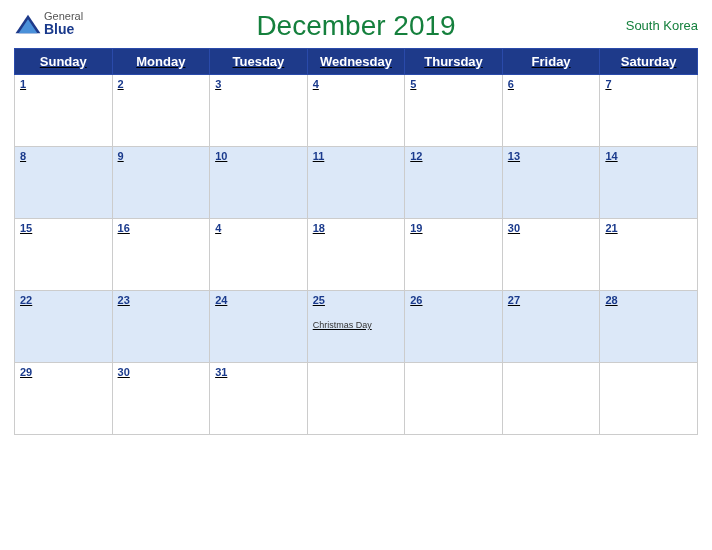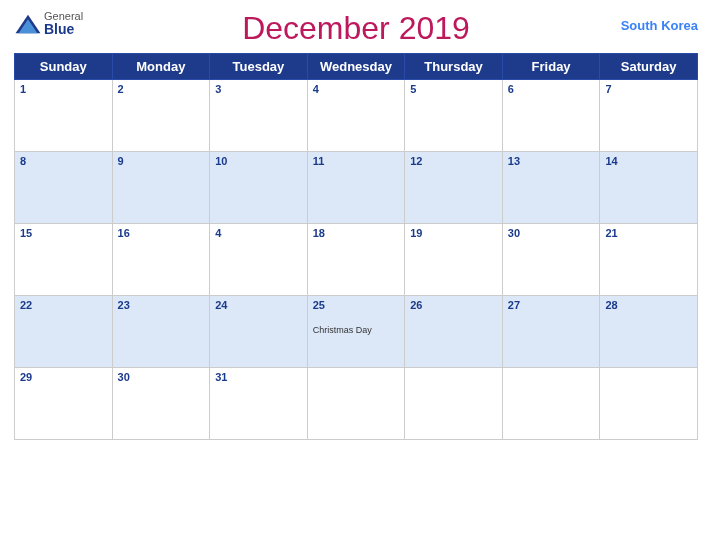"December 2019" .month-title { color: #be185d -> #15803d; font-size: 32px -> 28px }
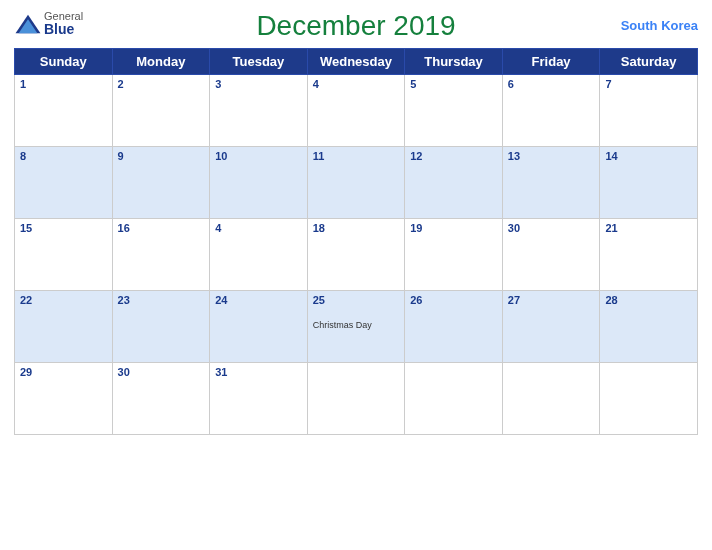"South Korea" .country-label { color: #3b82f6 -> #15803d; font-weight: bold -> none }
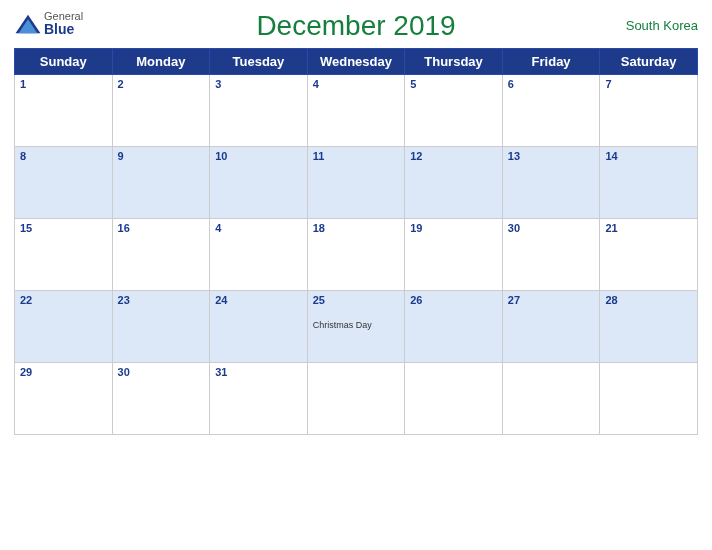"Sunday" .calendar-table { text-decoration: none -> underline }
